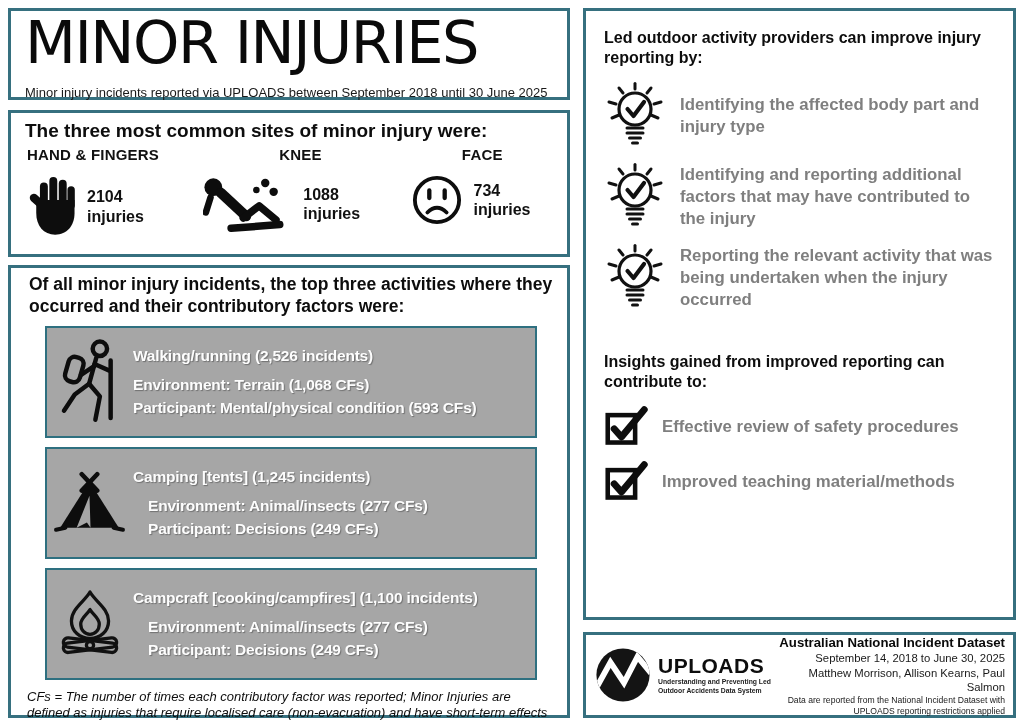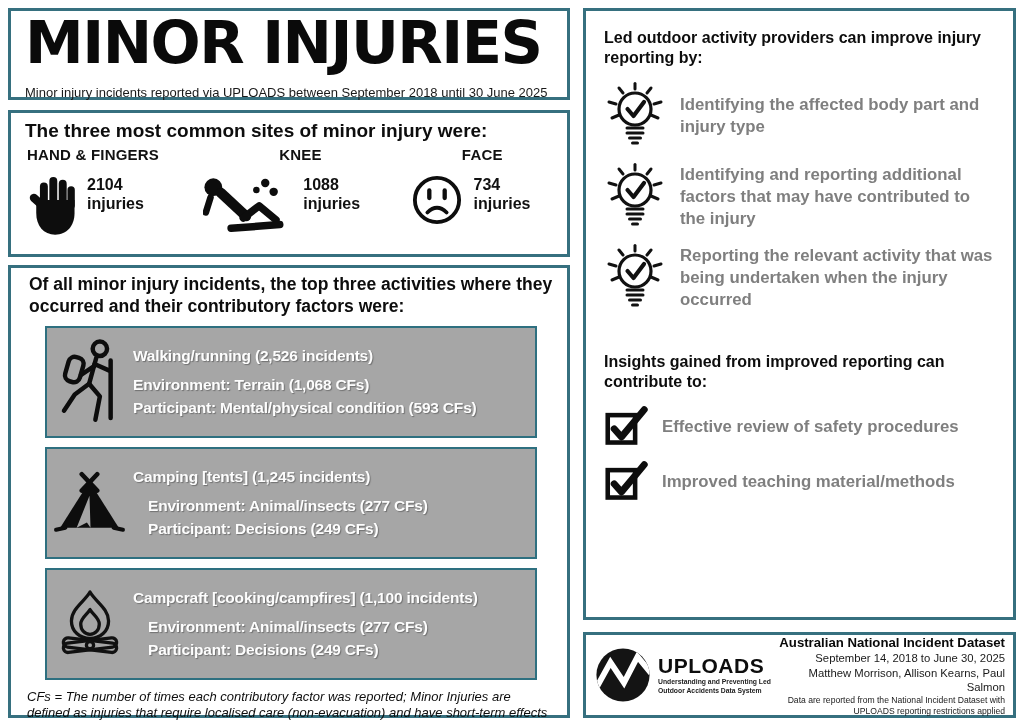"MINOR INJURIES" .main-title { font-weight: bold -> normal }
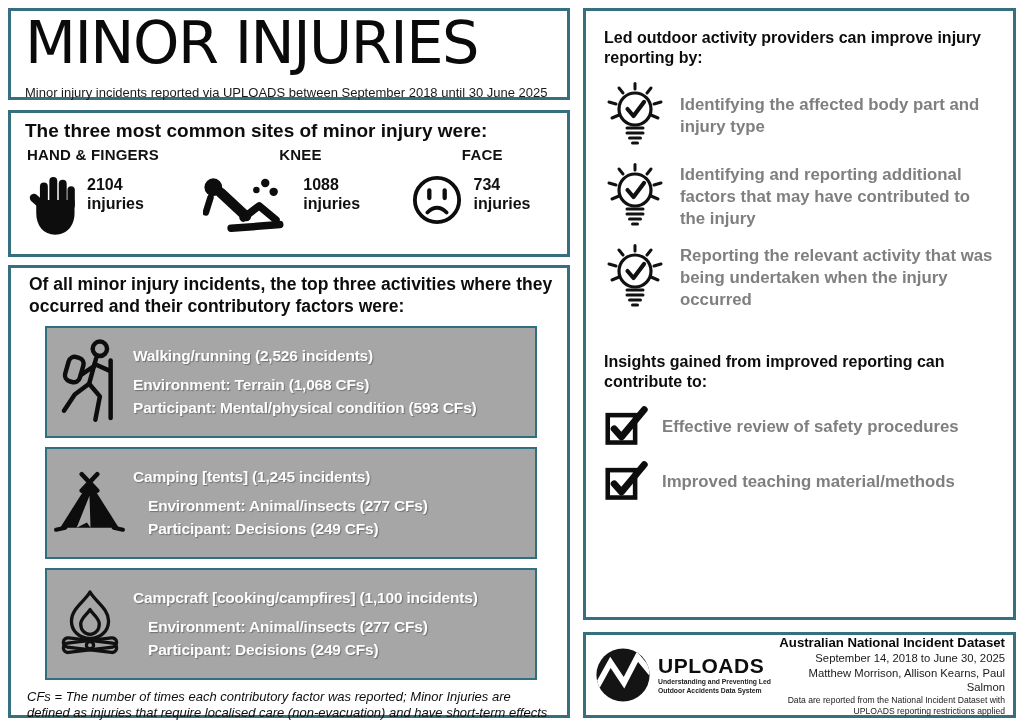"2104" .site-figure { align-items: flex-start -> center }
